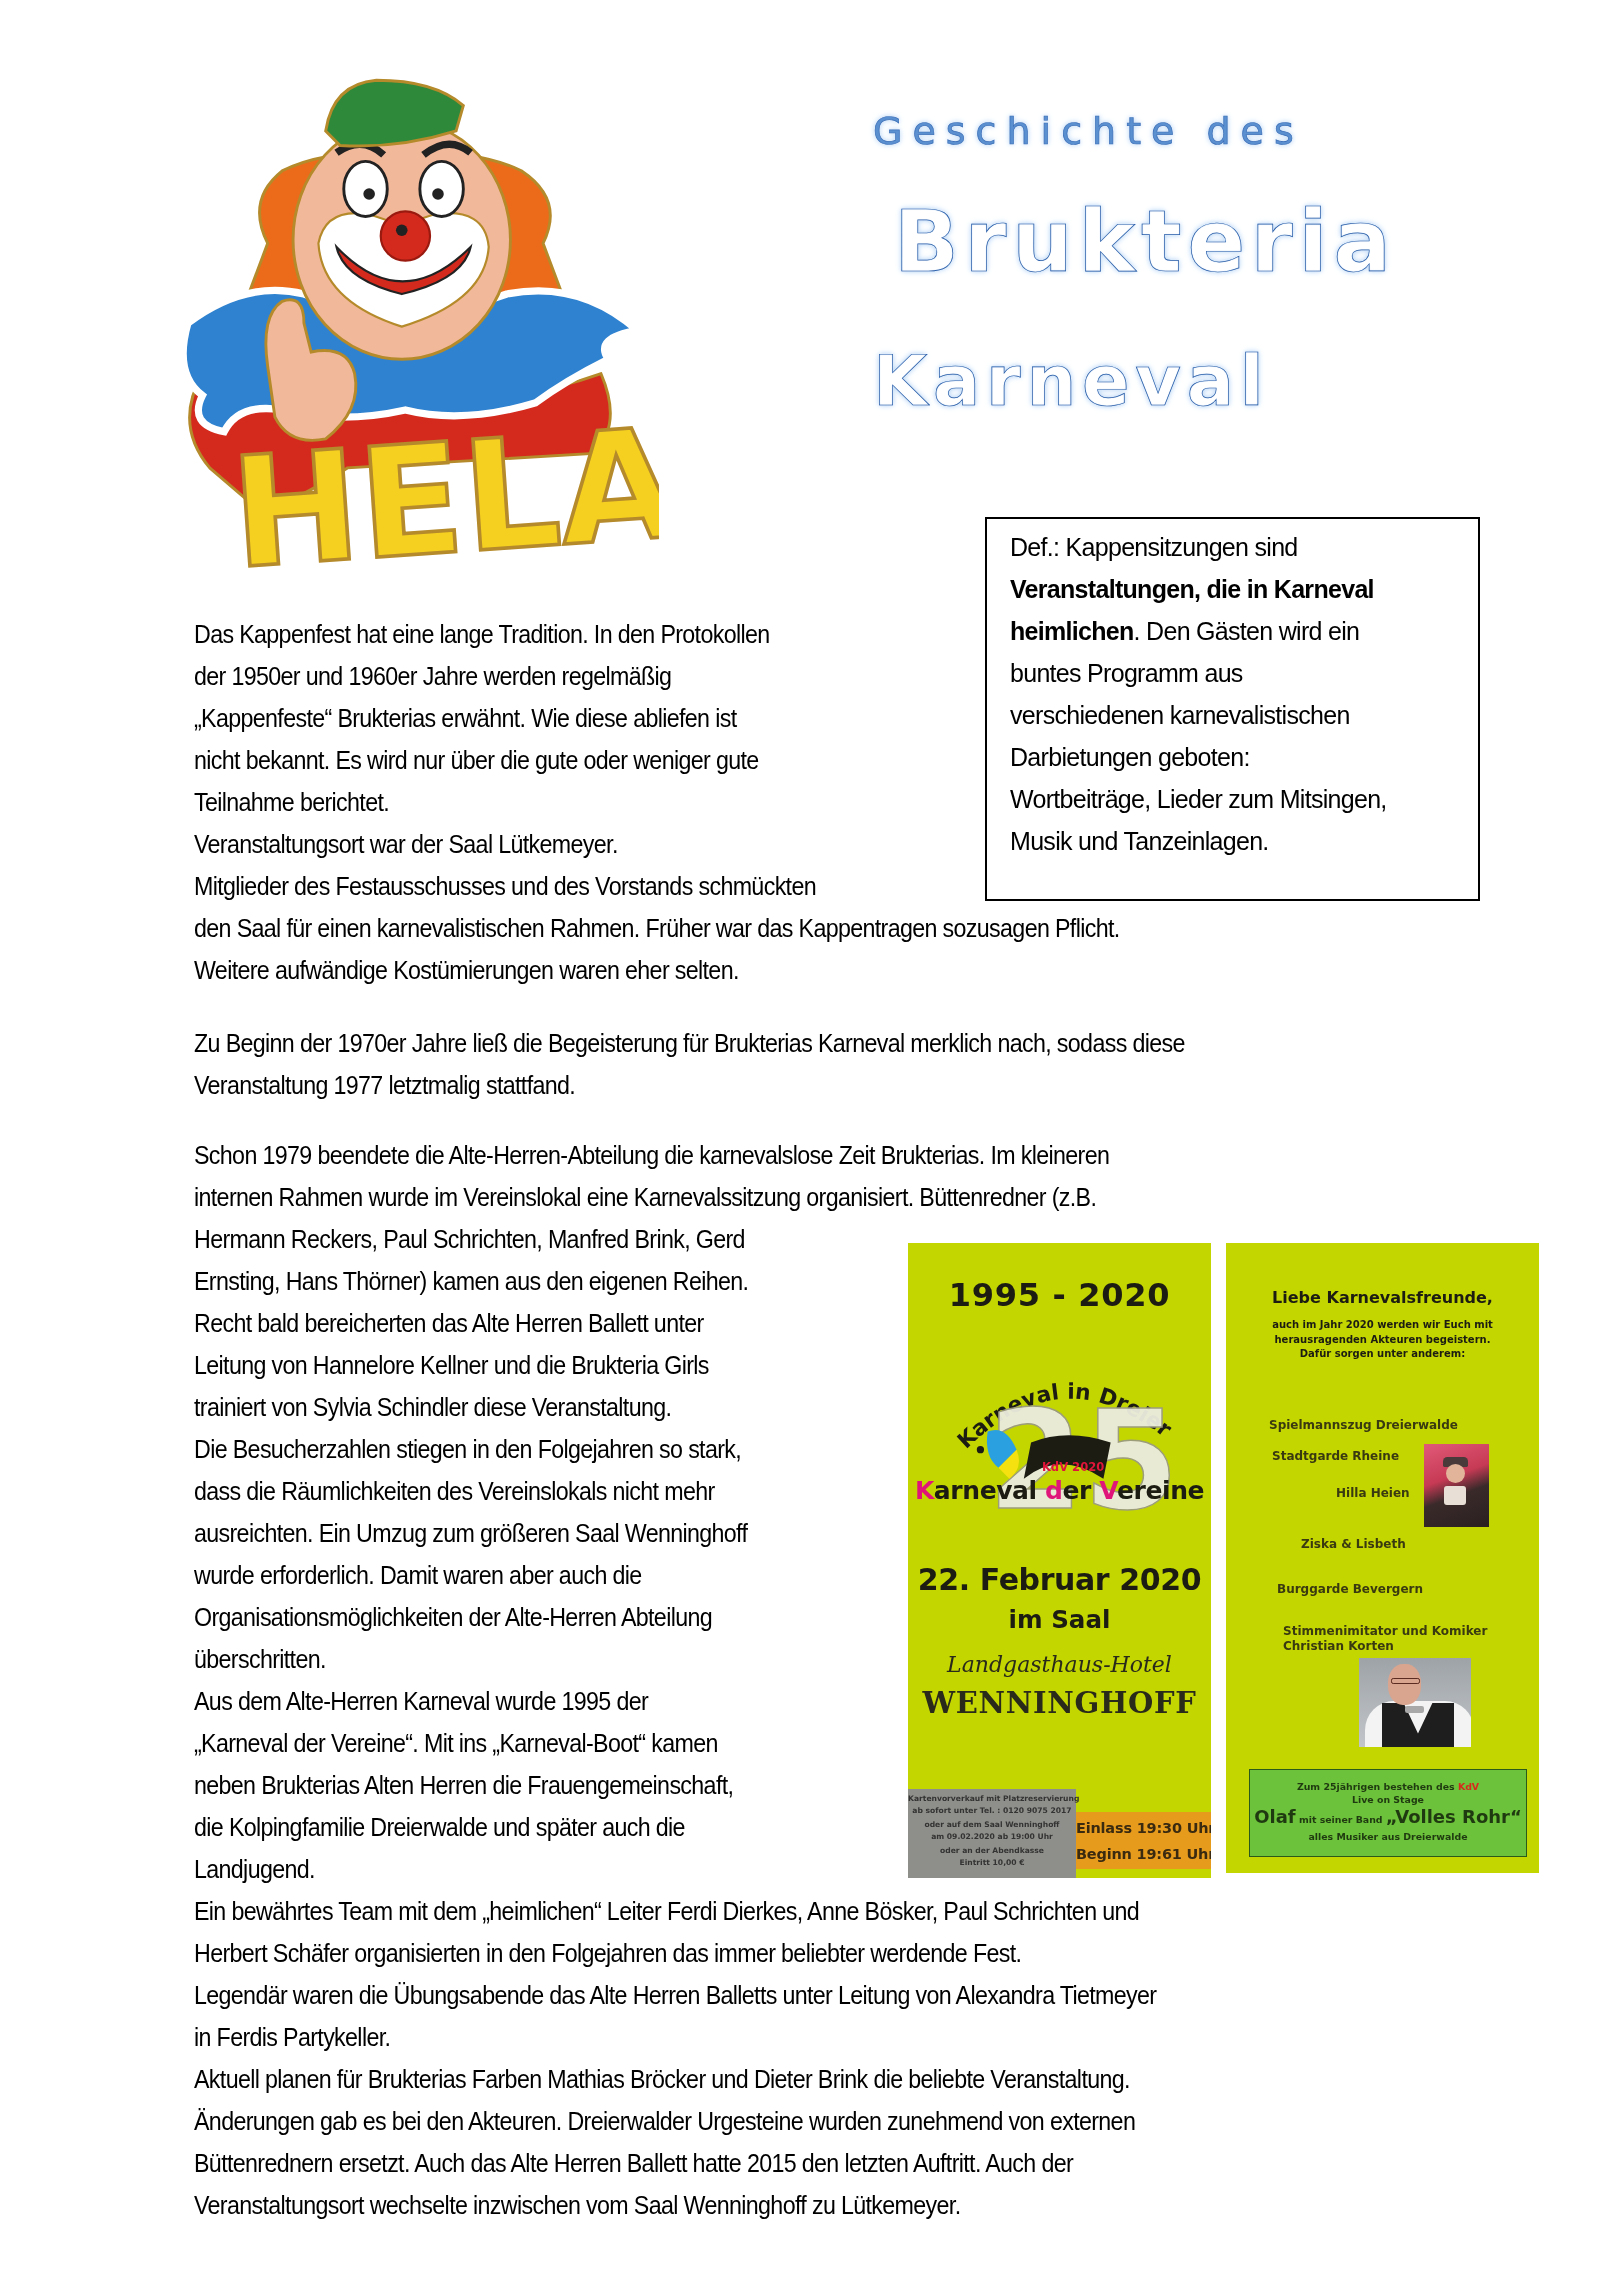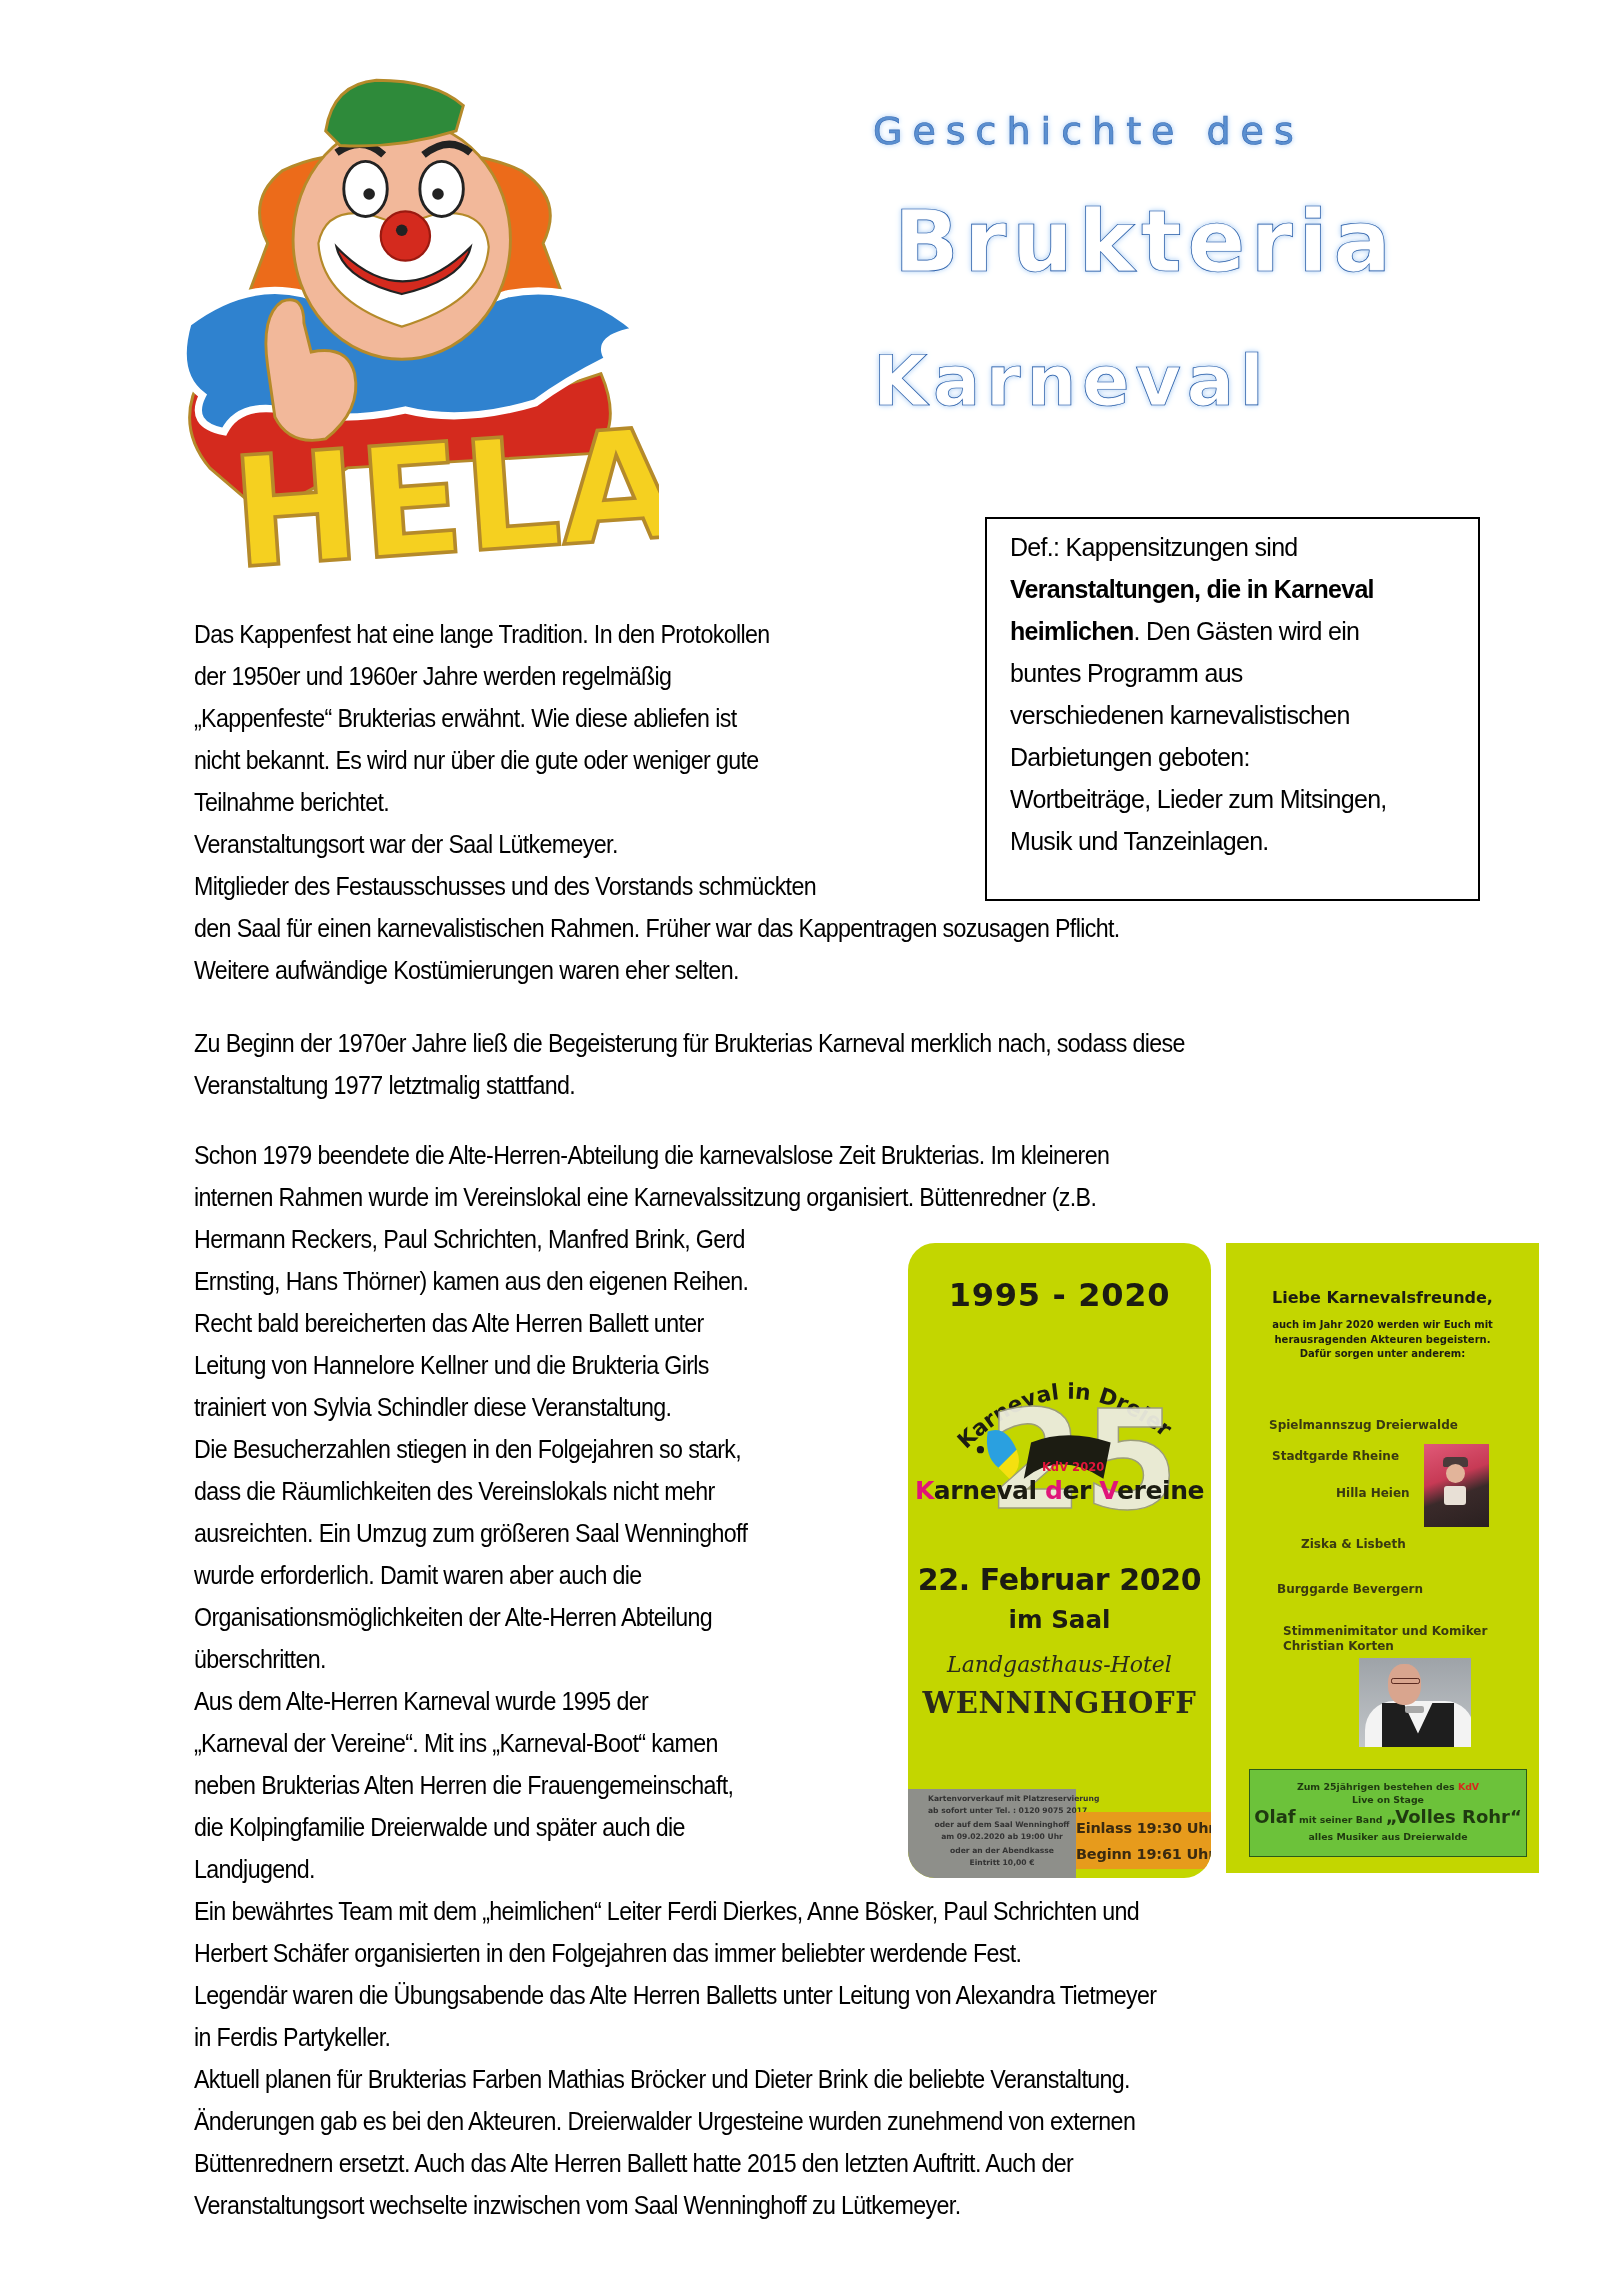"1995 - 2020" .fly-left { border-radius: 27px -> none }
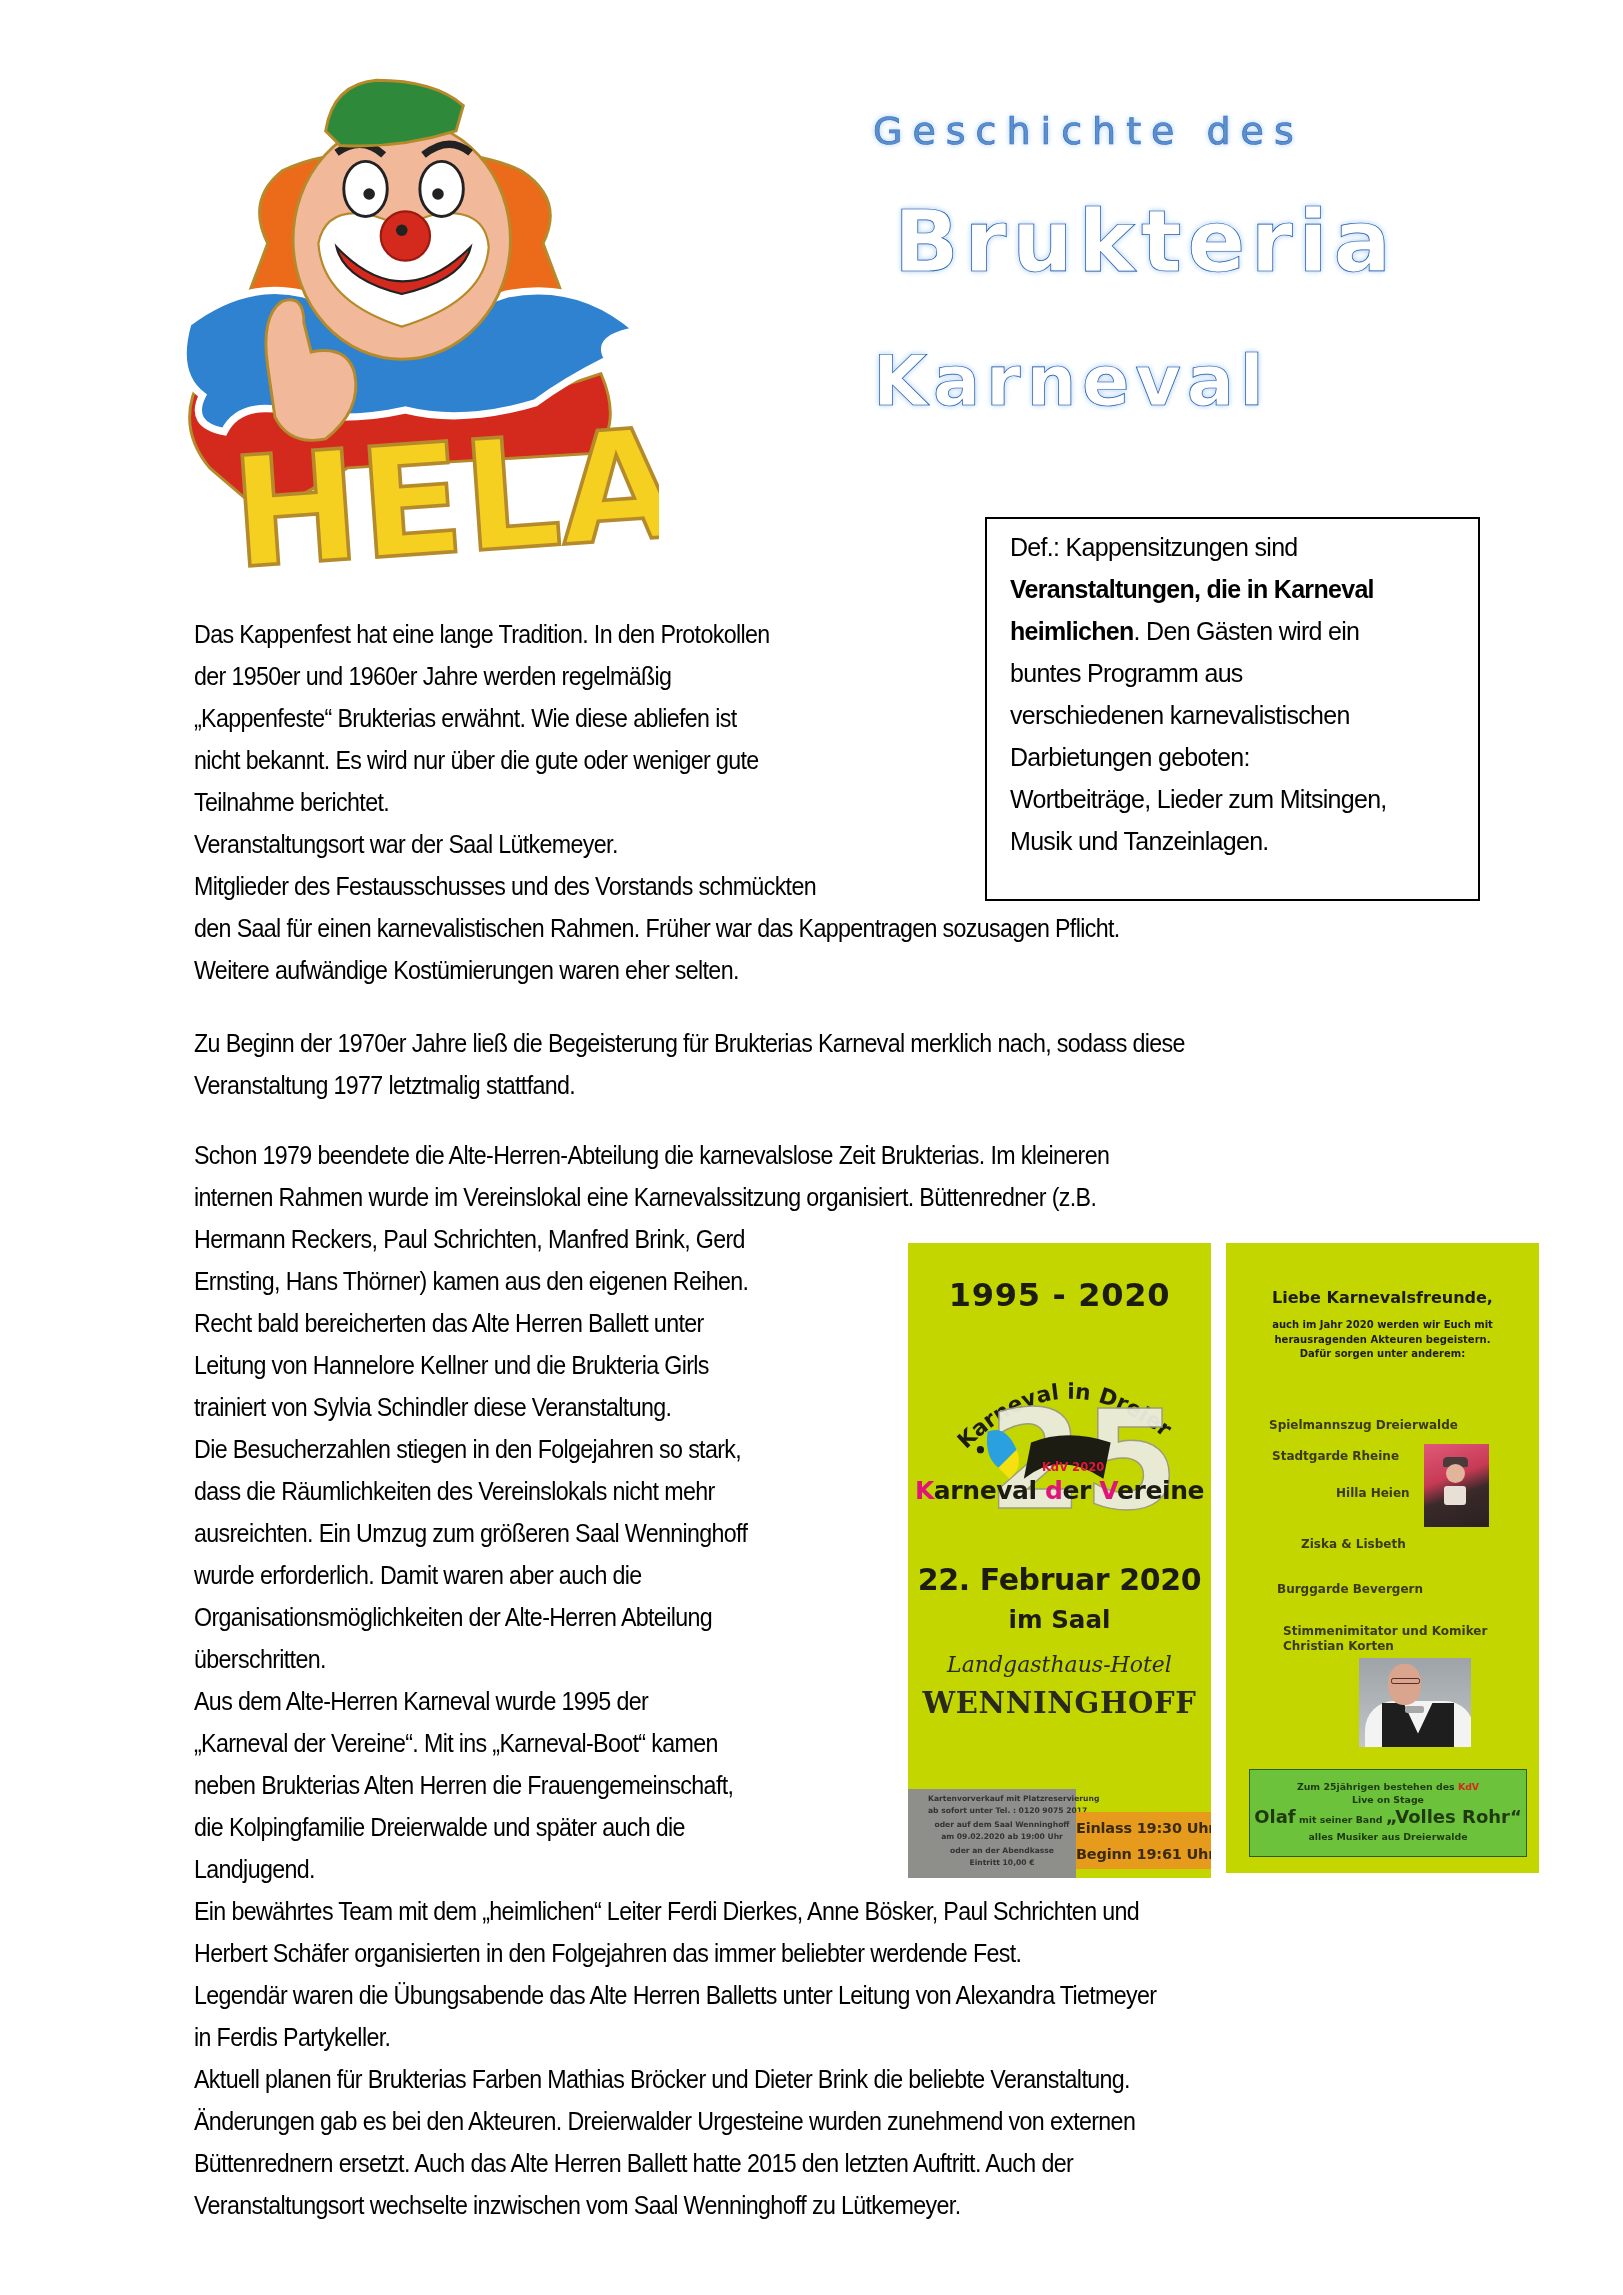"Kartenvorverkauf mit Platzreservierung" .fl-gray div { padding-left: 20px -> none }
